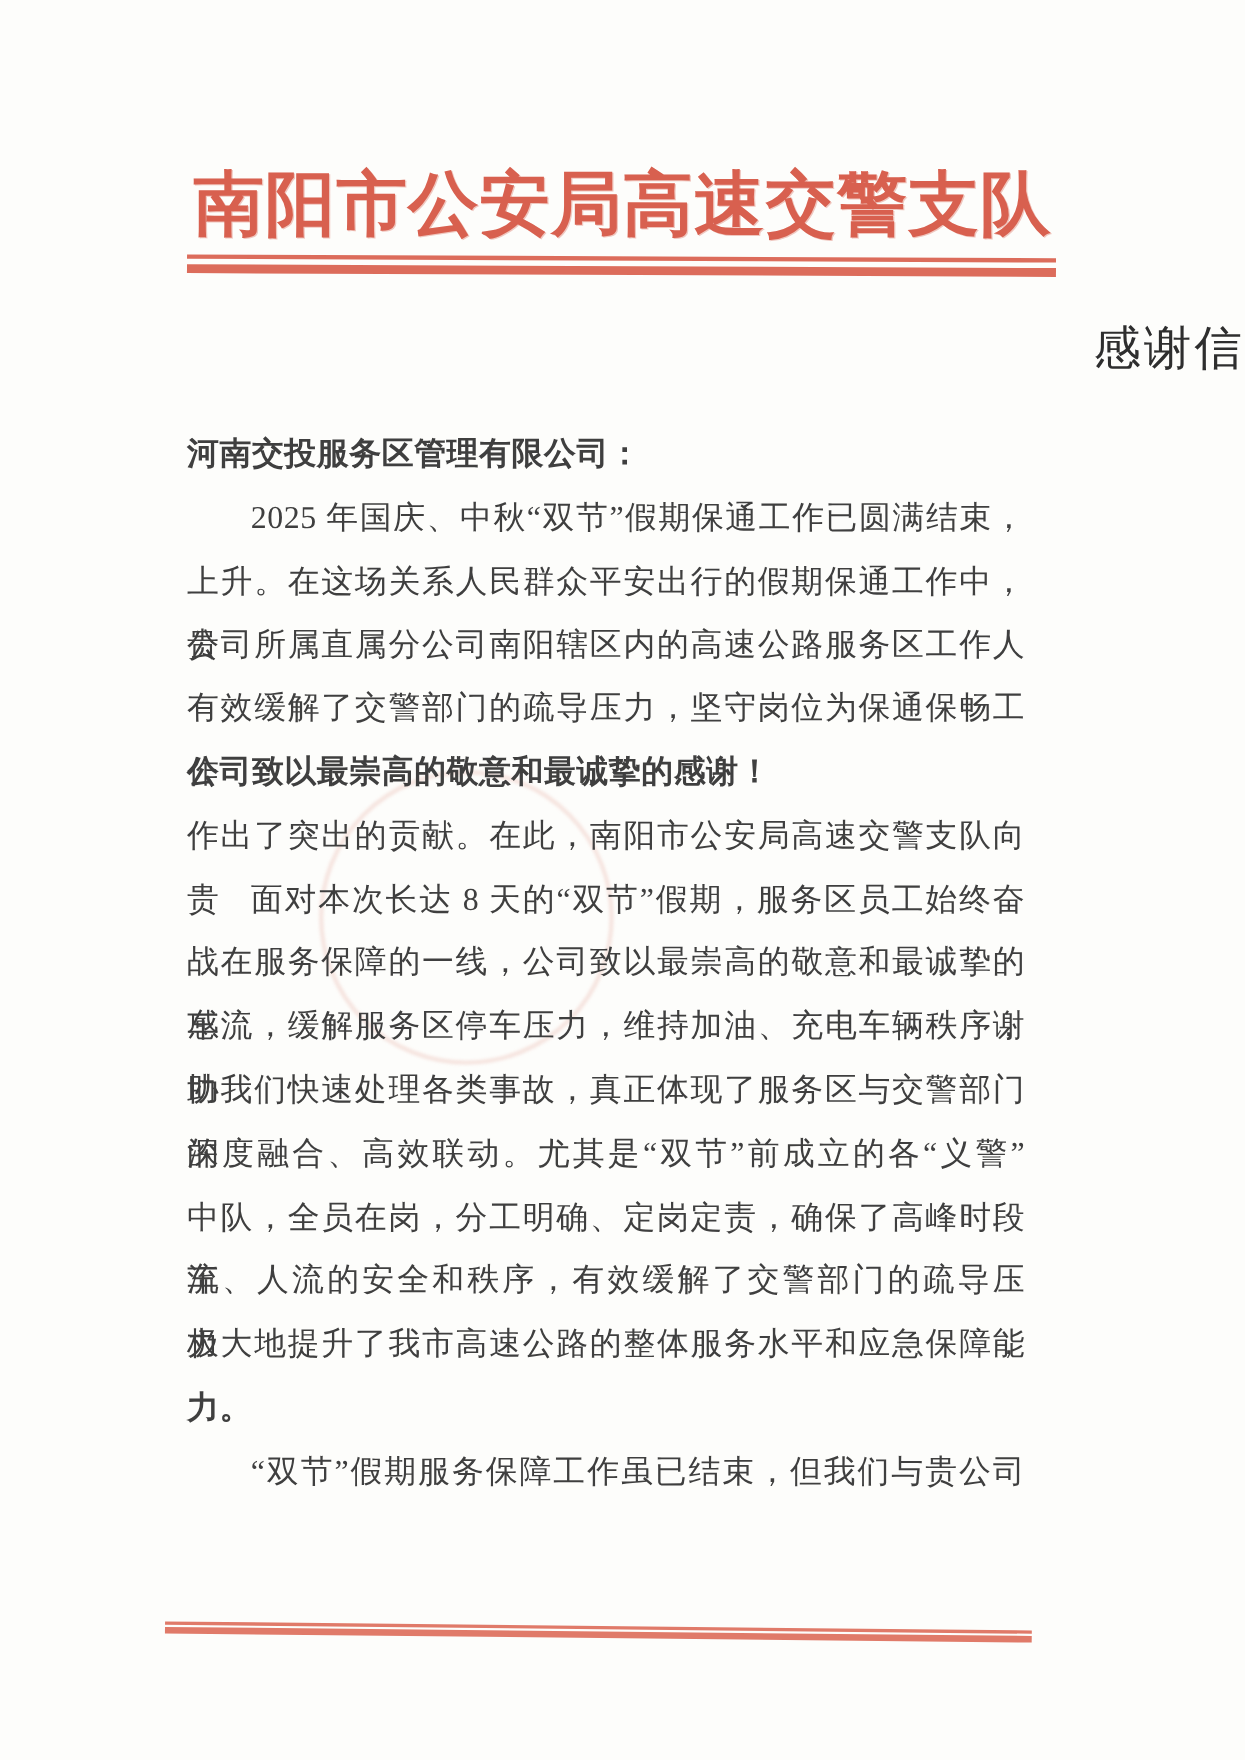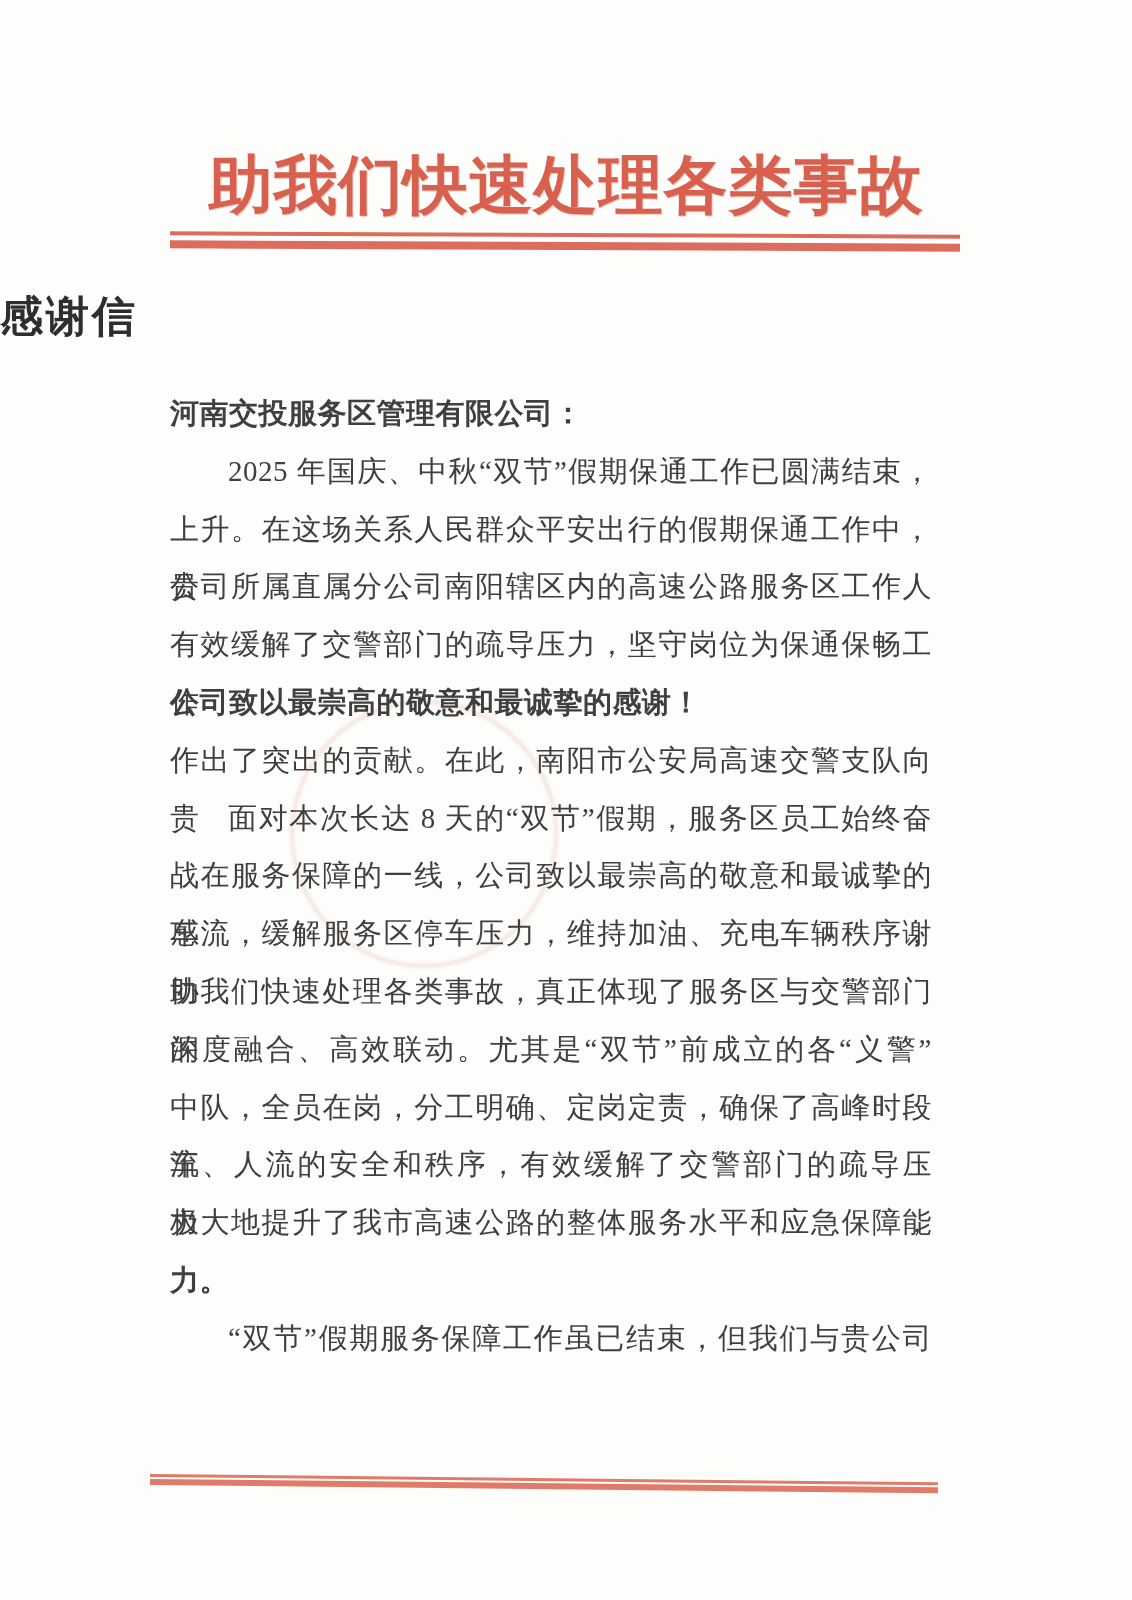"助我们快速处理各类事故" div.letterhead { text: 助我们快速处理各类事故 -> 南阳市公安局高速交警支队 }
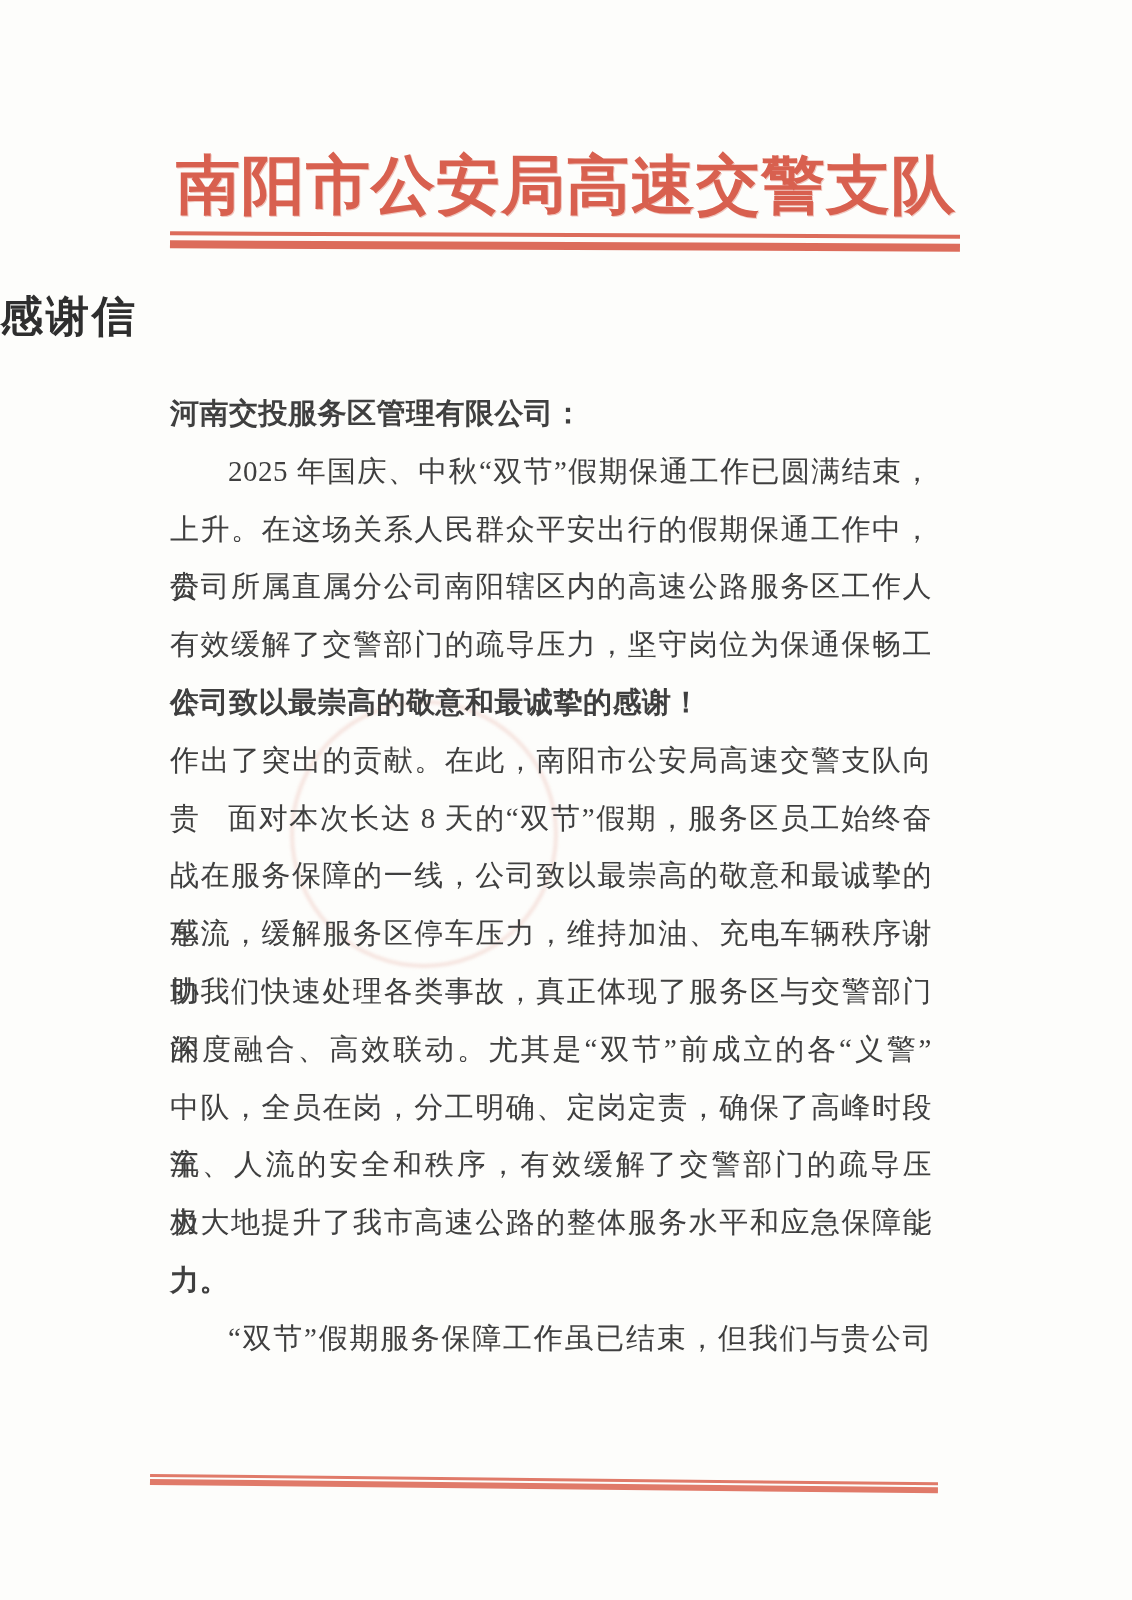"感谢信" .doc-title { font-weight: bold -> normal; text-align: left -> right }
